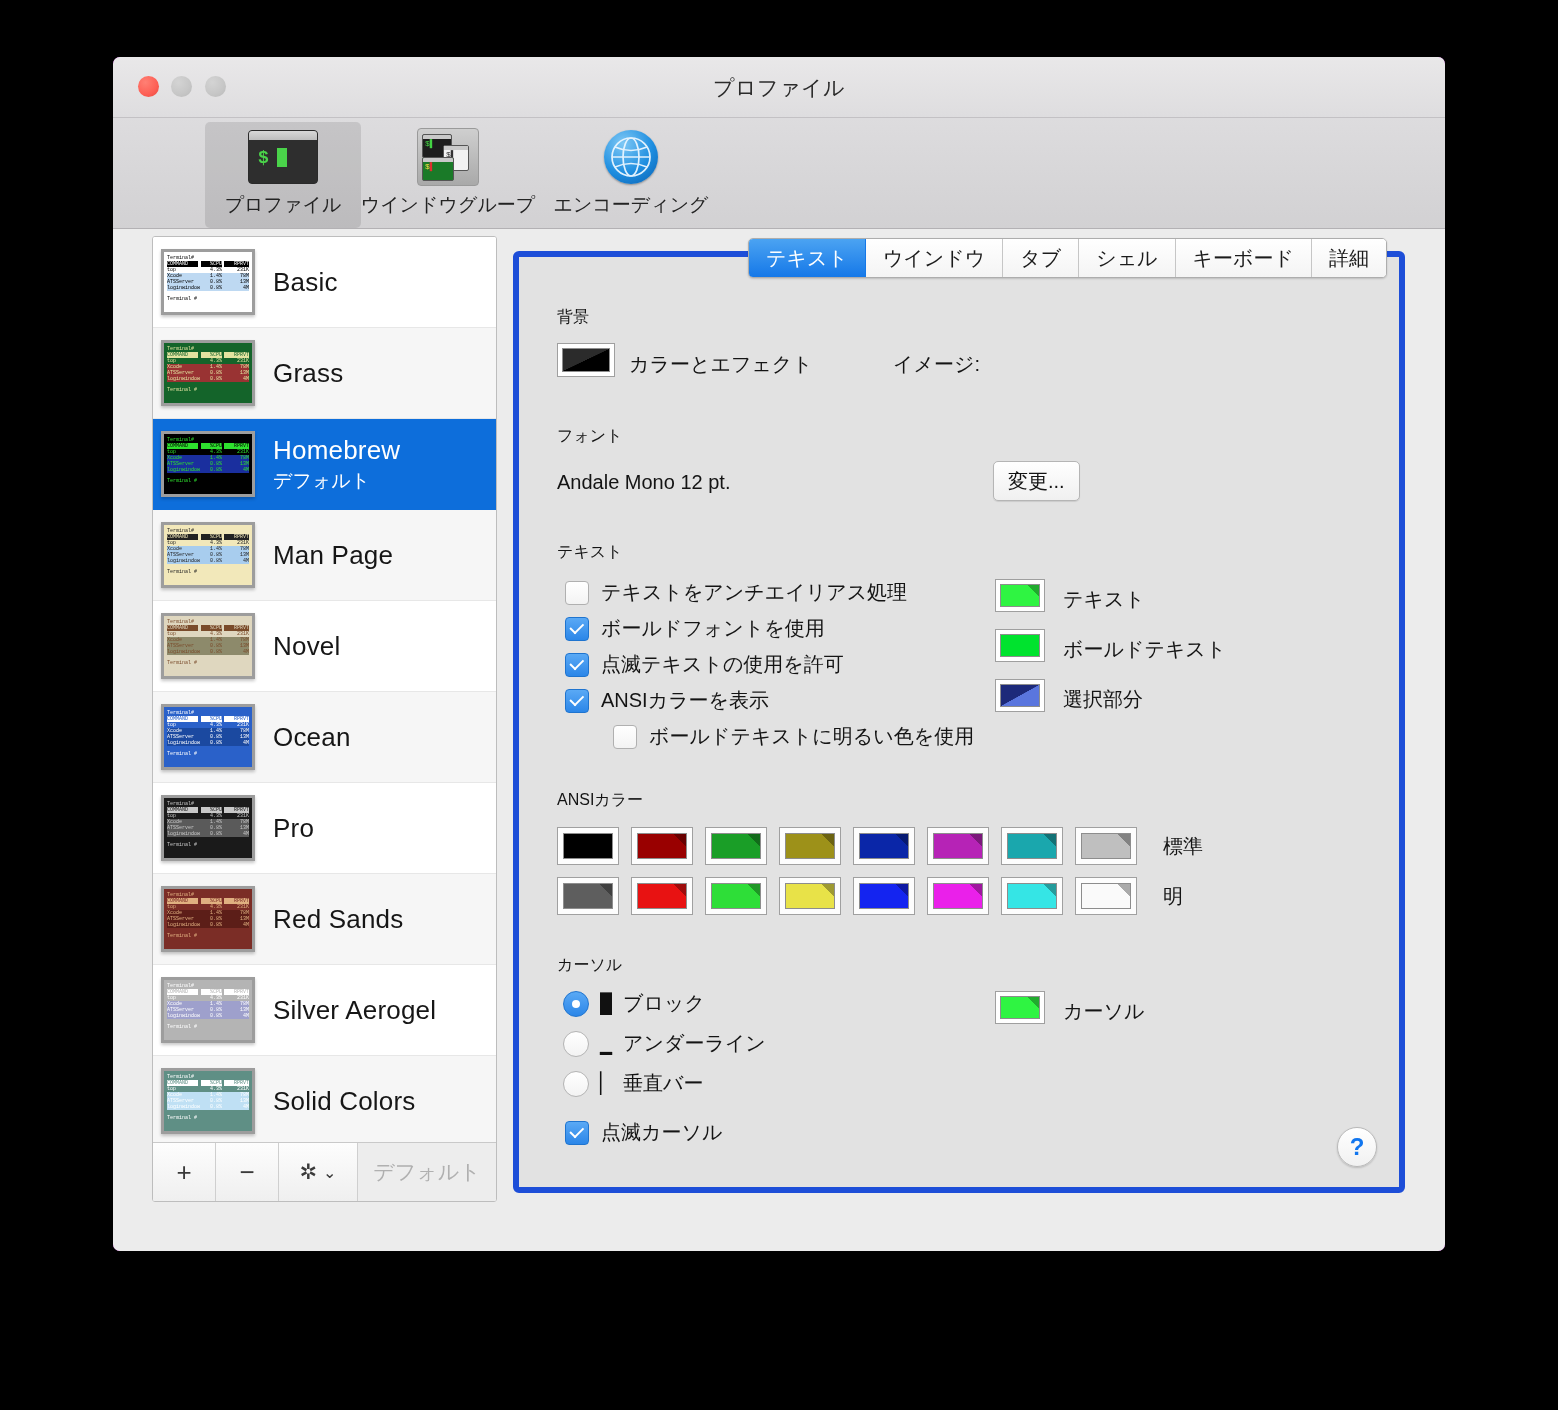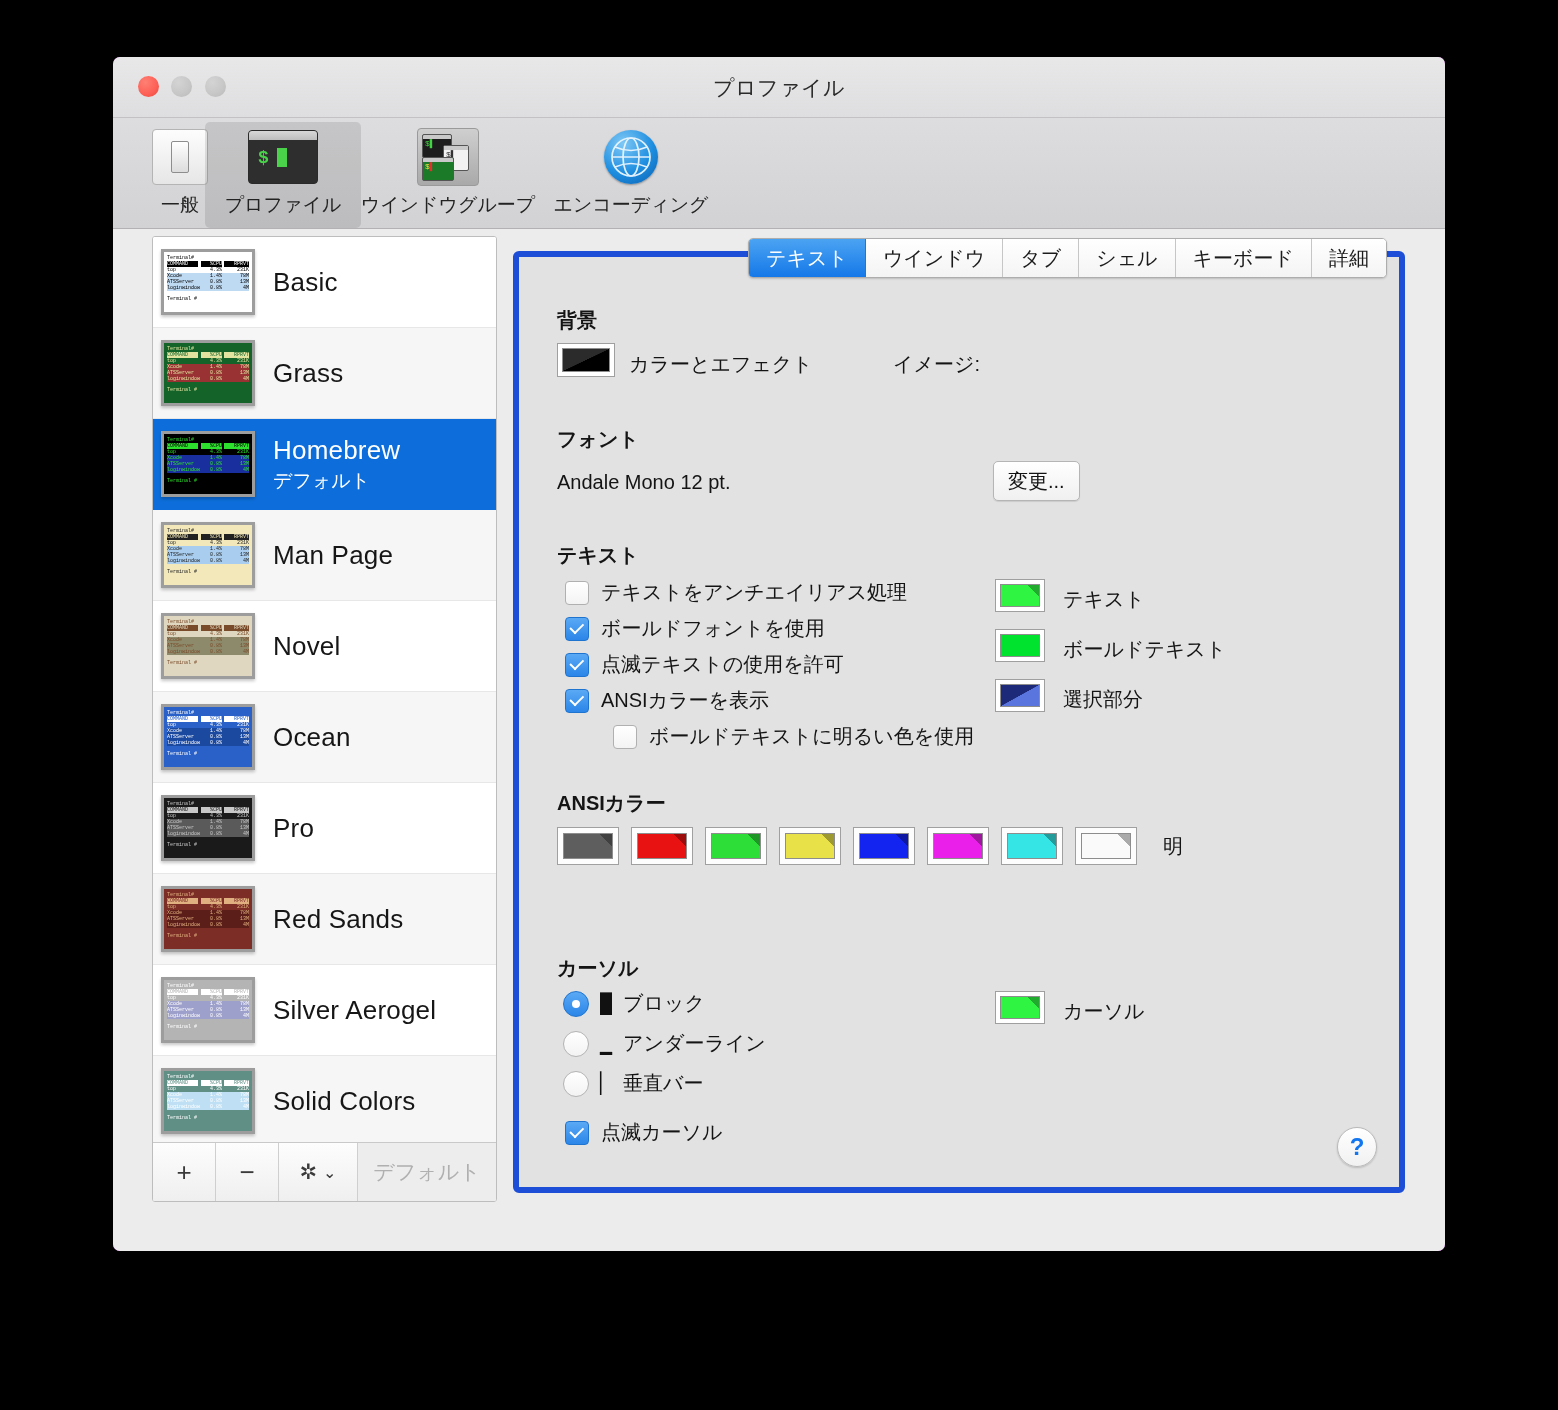"一般" div.tbitem { html: <div> <div> <div> <i></i> </div> </div> <div>一般</div> </div> -> none }
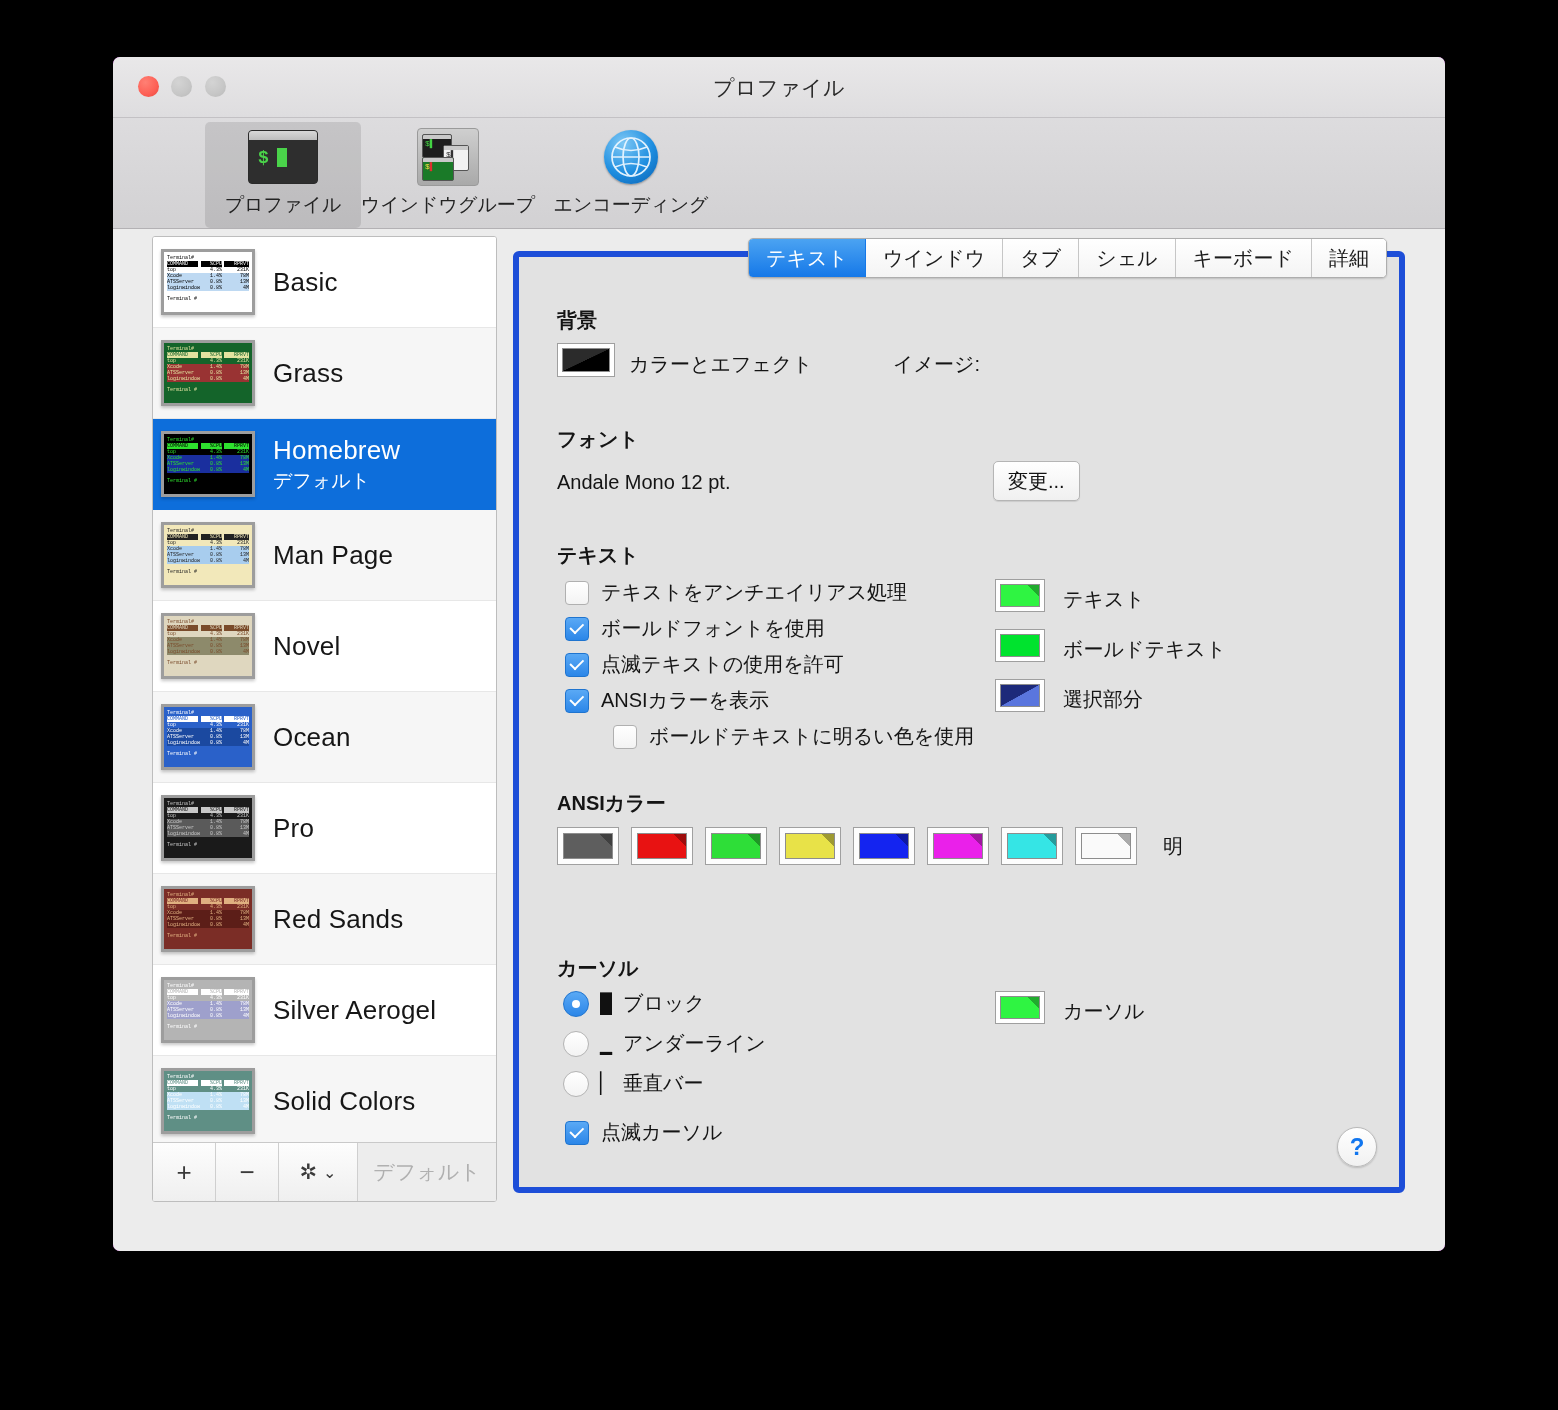"背景" .sechead { font-size: 20px -> 16px; font-weight: bold -> normal }
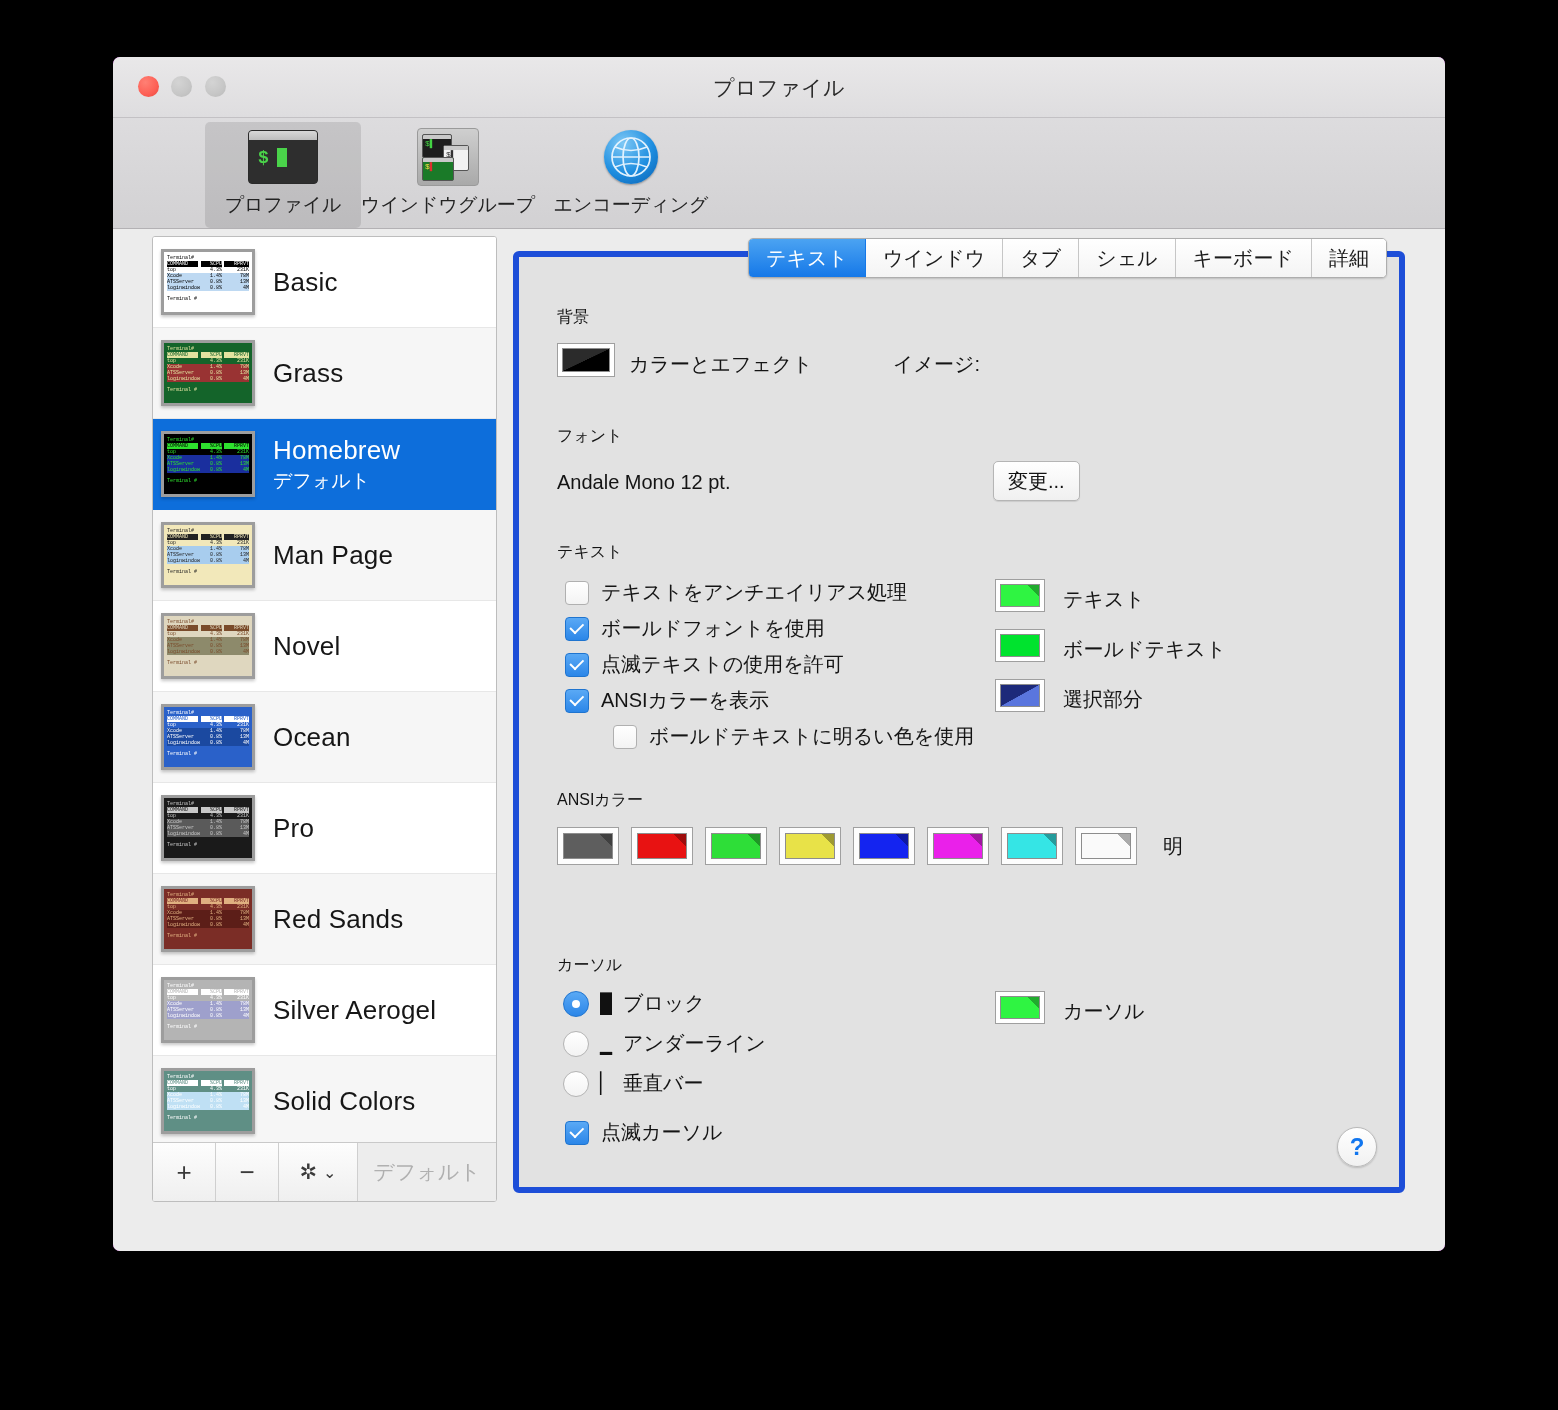"標準" div.ansirow { html: none -> <div> <div> <div></div> </div> <div> <div></div> </div> <div> <div></div> </div> <div> <div></div> </div> <div> <div></div> </div> <div> <div></div> </div> <div> <div></div> </div> <div> <div></div> </div> <div>標準</div> </div> }
